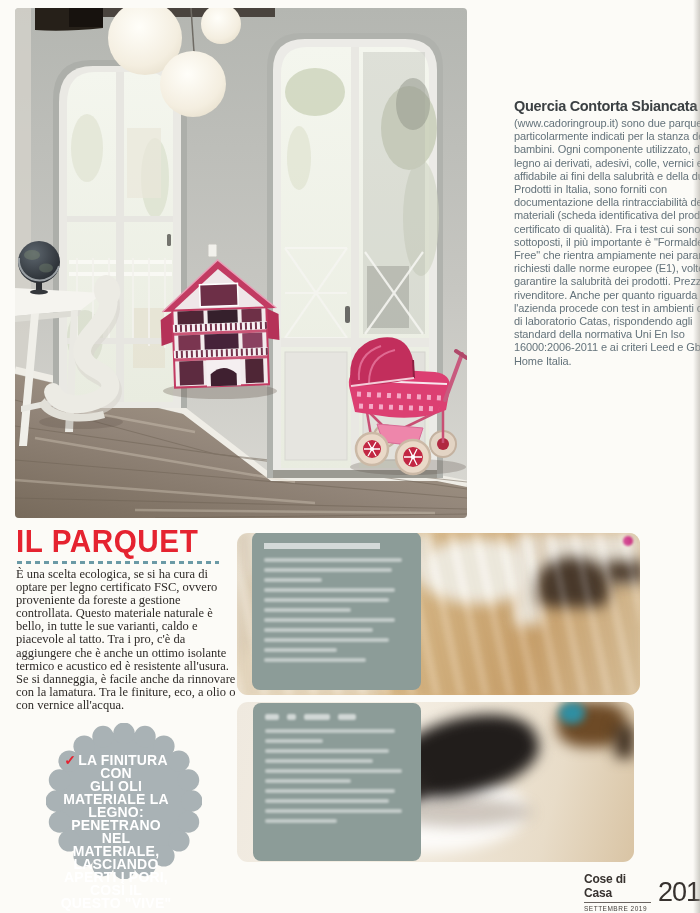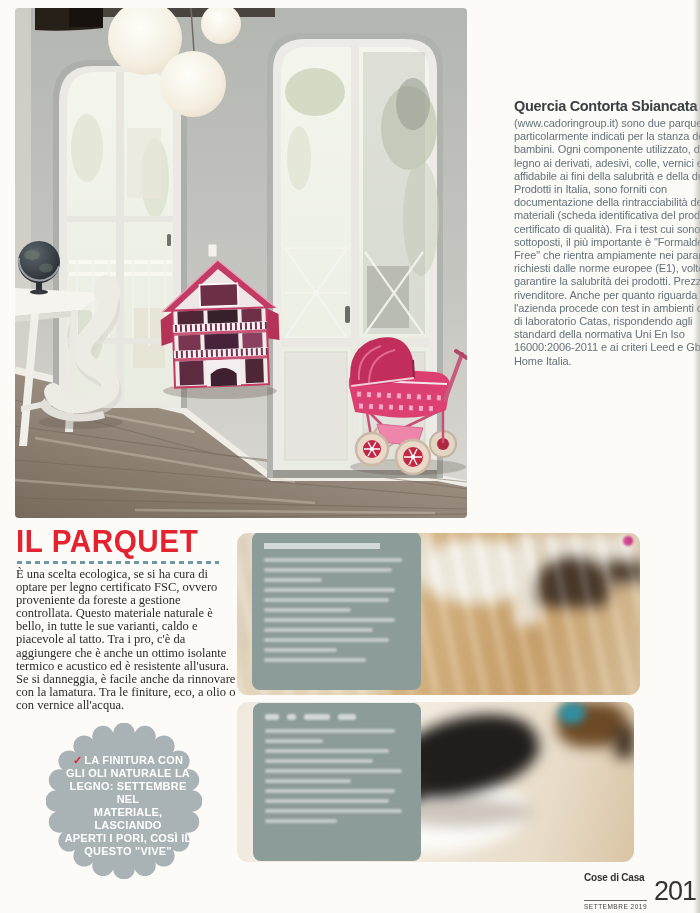"✓ LA FINITURA CON" .badge-text { font-size: 11px -> 14px; right: 6px -> 30px }
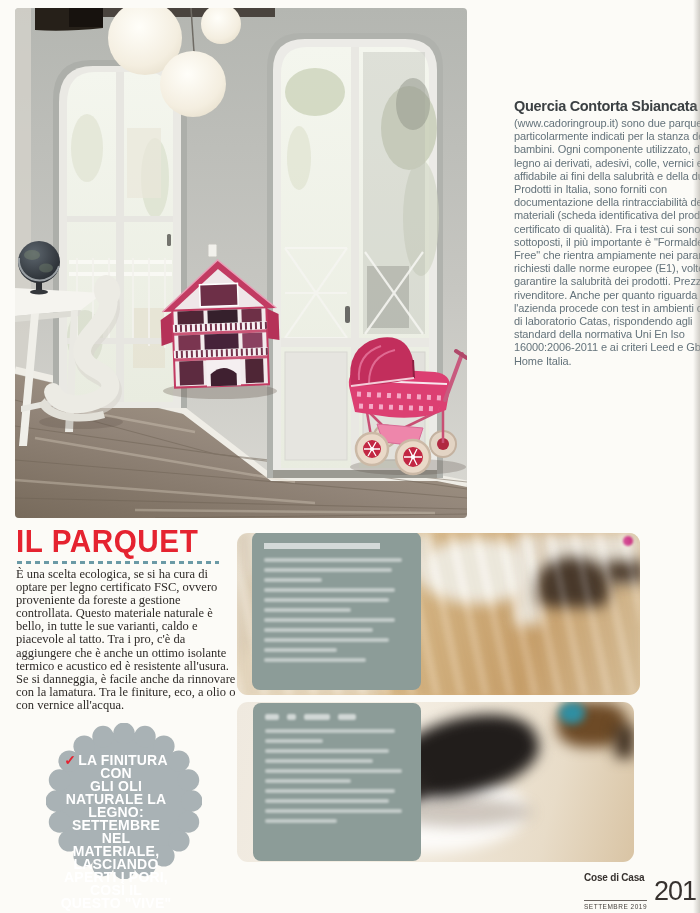"GLI OLI NATURALE LA" div { text: NATURALE -> MATERIALE }
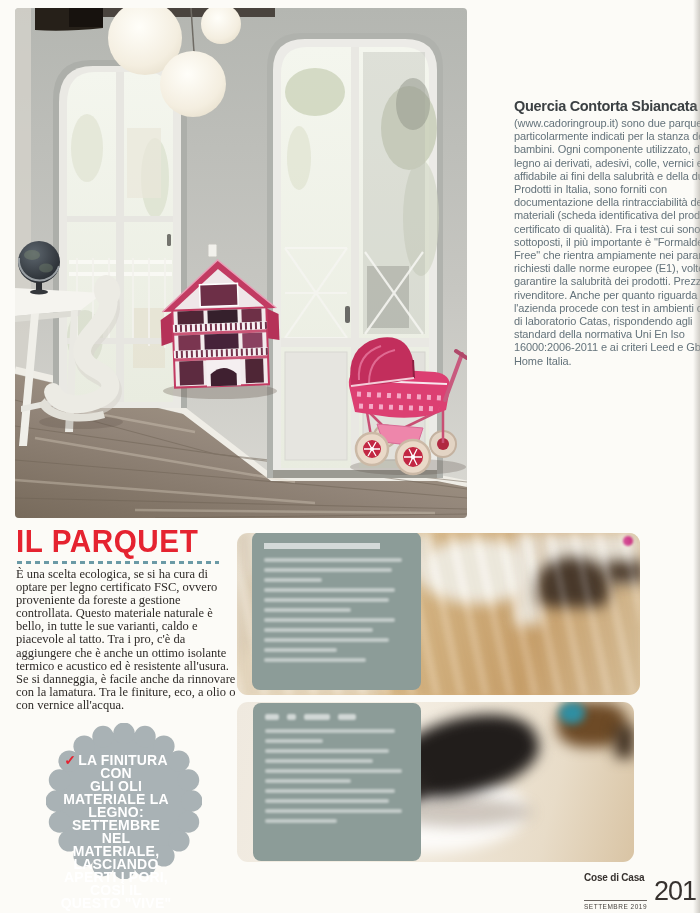"LEGNO: SETTEMBRE NEL" div { text: SETTEMBRE -> PENETRANO }
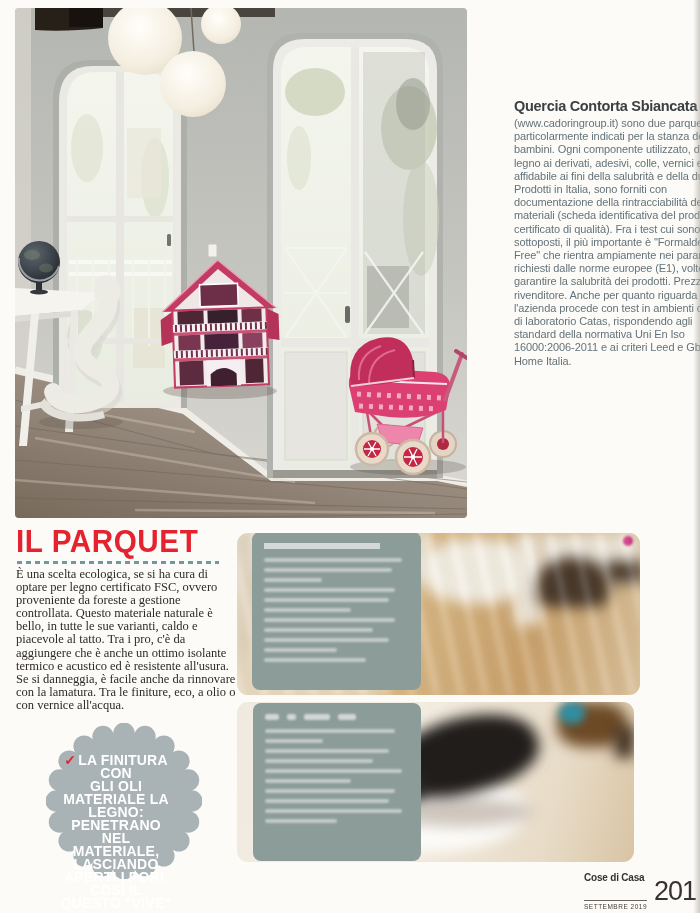"Cose di Casa" .fname { font-size: 10px -> 12px; padding-bottom: 17px -> 2px }
